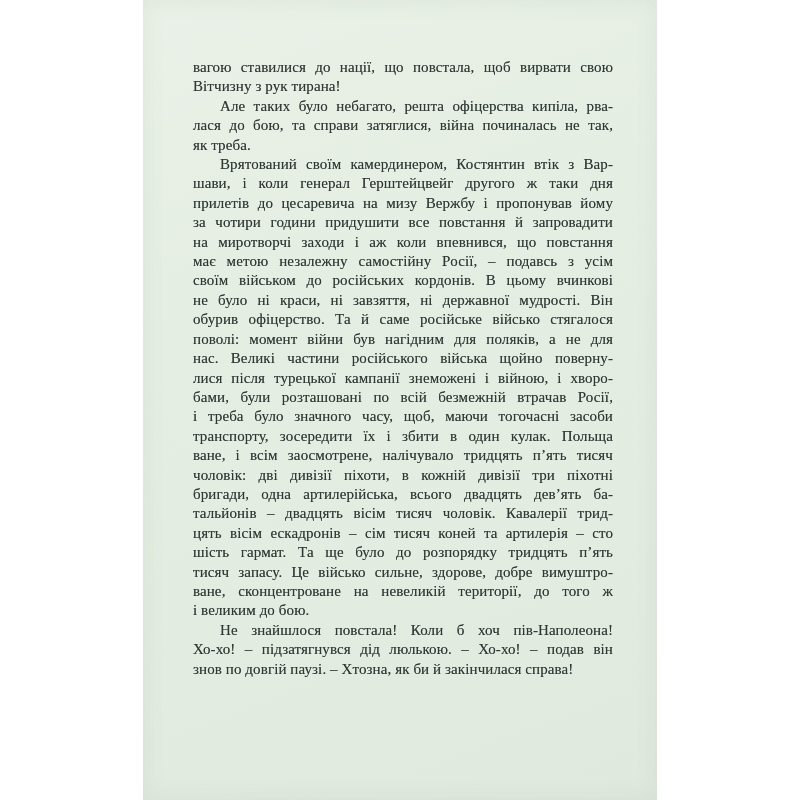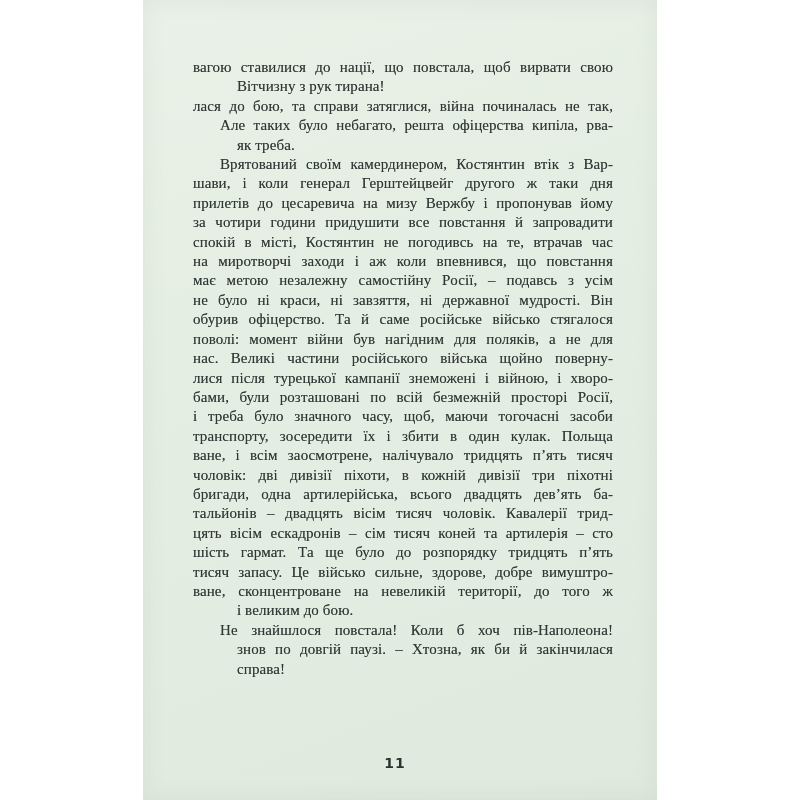"Вітчизну з рук тирана!" .line.end { margin-left: 44px -> none }
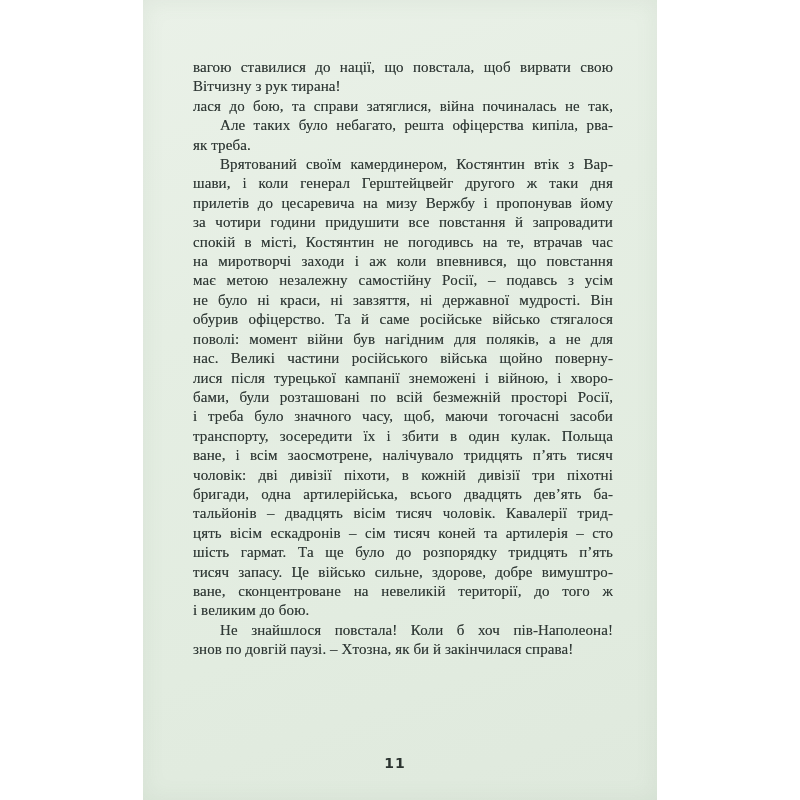"лася до бою, та справи" div.line { order: before "Але таких було небагато, решта" -> after "Але таких було небагато, решта" }
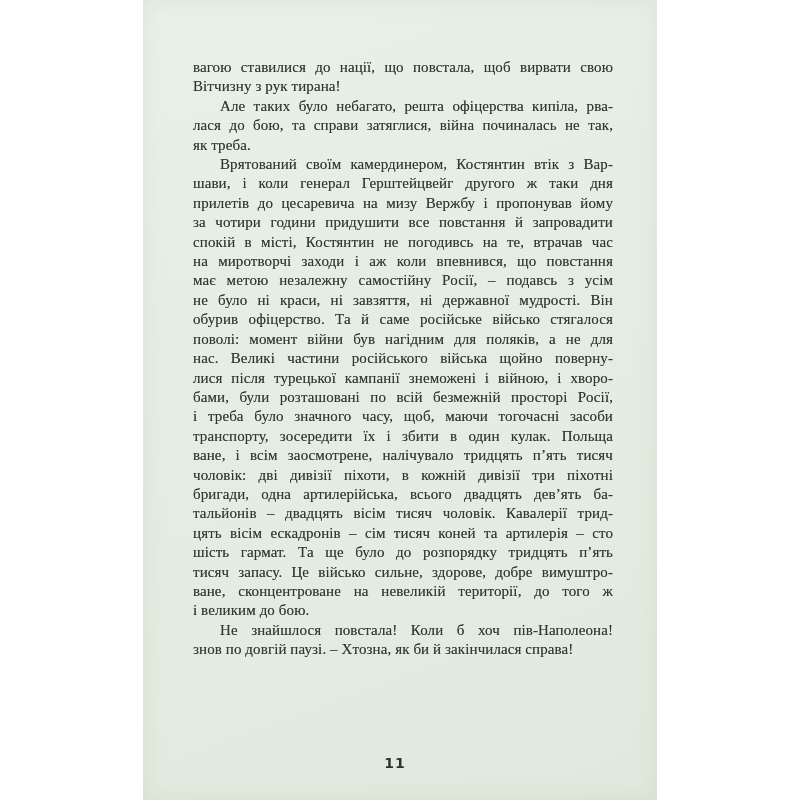"спокій в місті, Костянтин не" div.line { html: <div>спокій в місті, Костянтин не погодивсь на те, втрачав час</div> -> none }
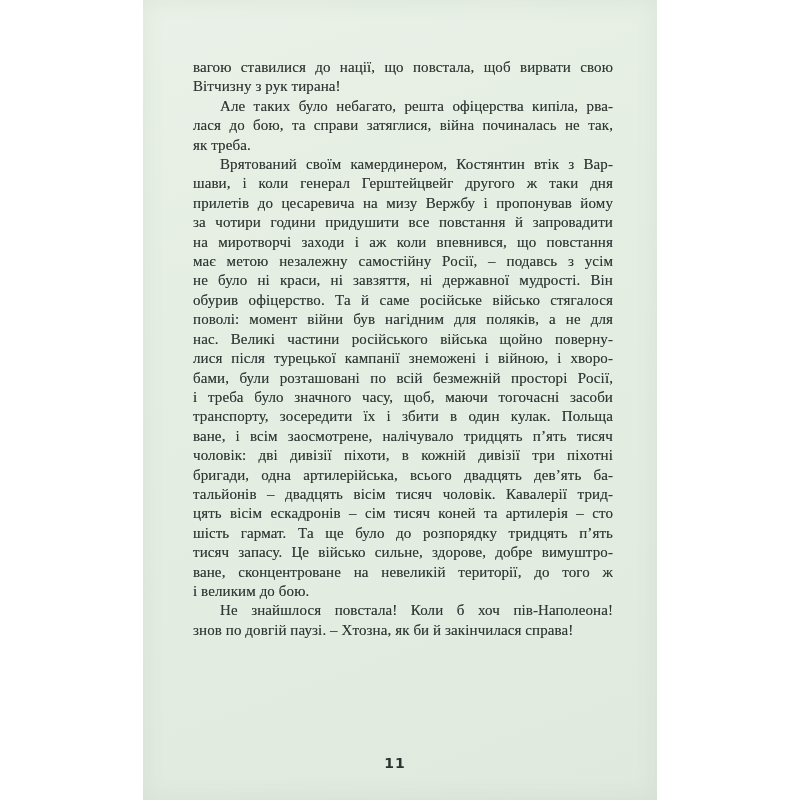"своїм військом до російських кордонів." div.line { html: none -> <div>своїм військом до російських кордонів. В цьому вчинкові</div> }
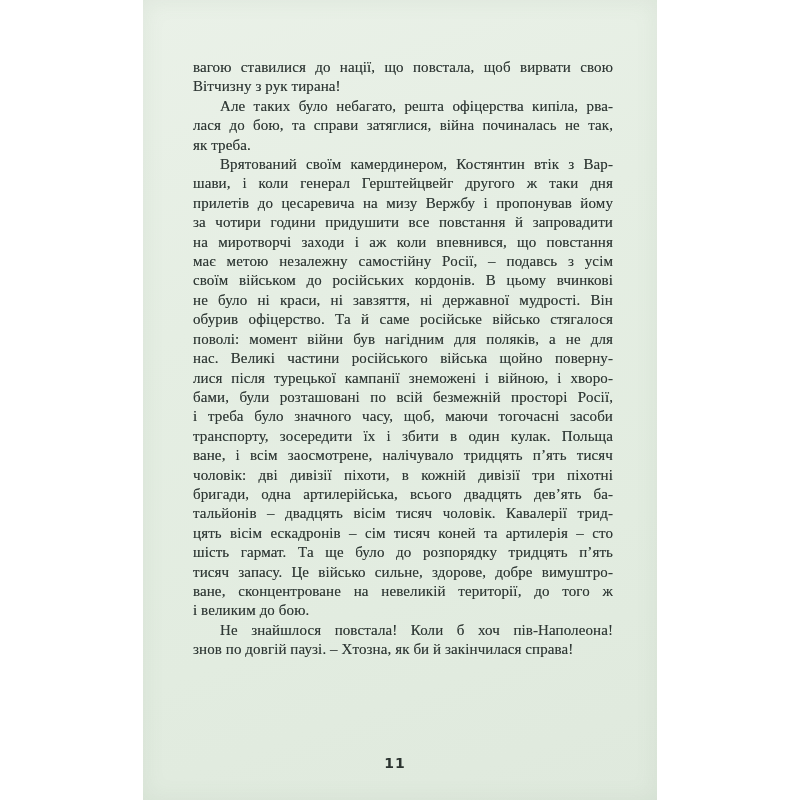"бами, були розташовані по всій" div.line { text: просторі -> втрачав }
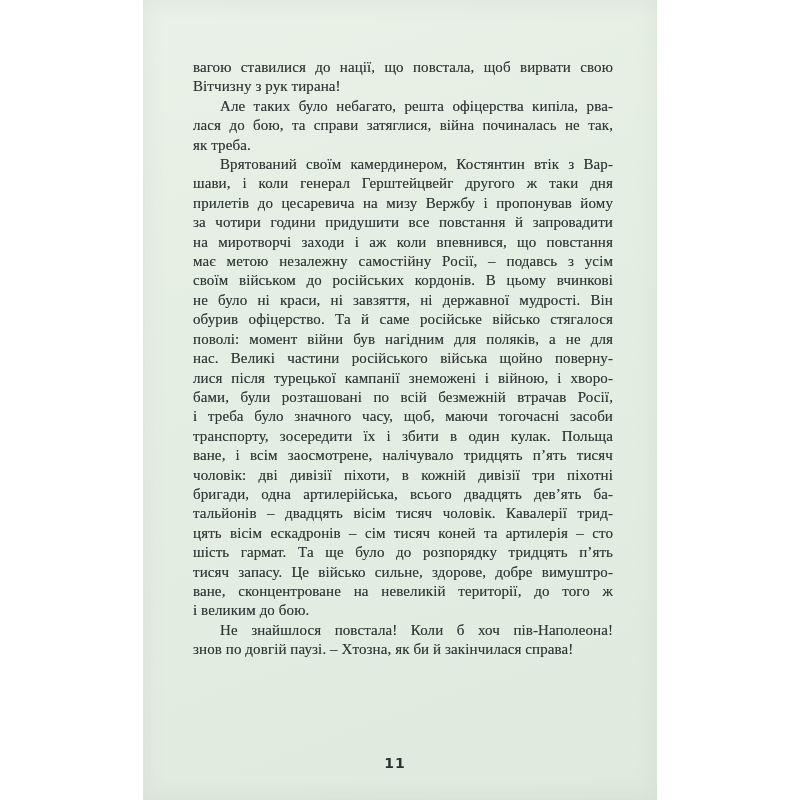"Хо-хо! – підзатягнувся дід люлькою." div.line { html: none -> <div>Хо-хо! – підзатягнувся дід люлькою. – Хо-хо! – подав він</div> }
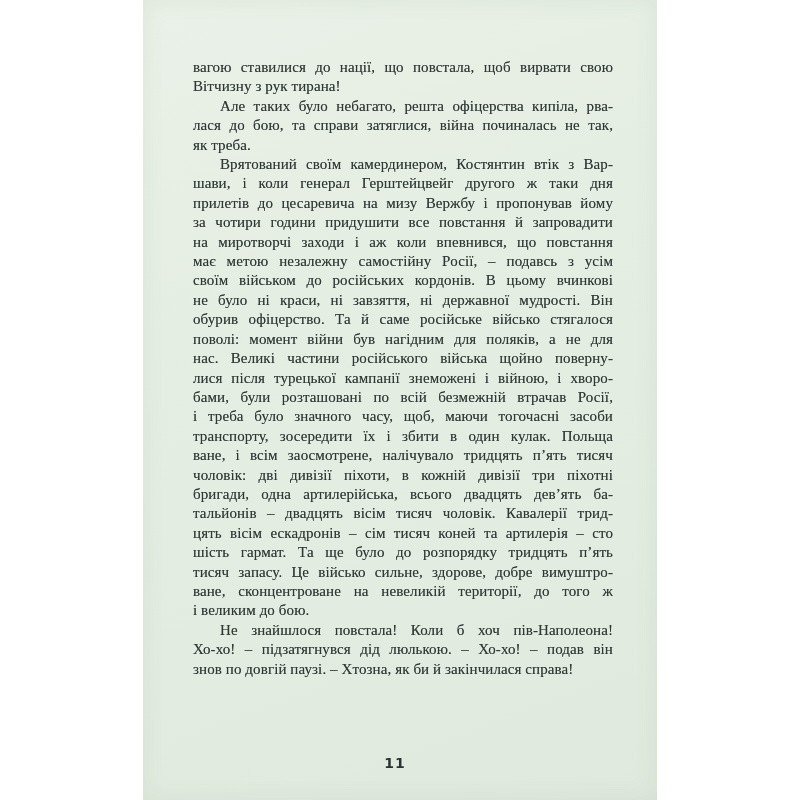"11" div.page-number { html: <div>11</div> -> none }
